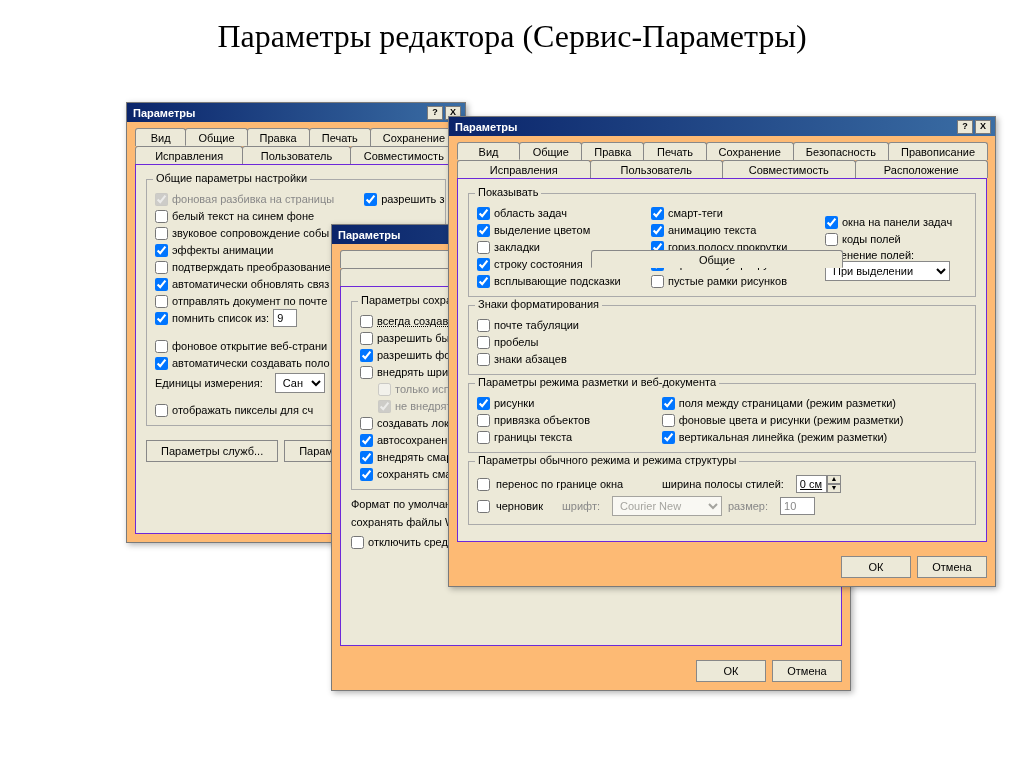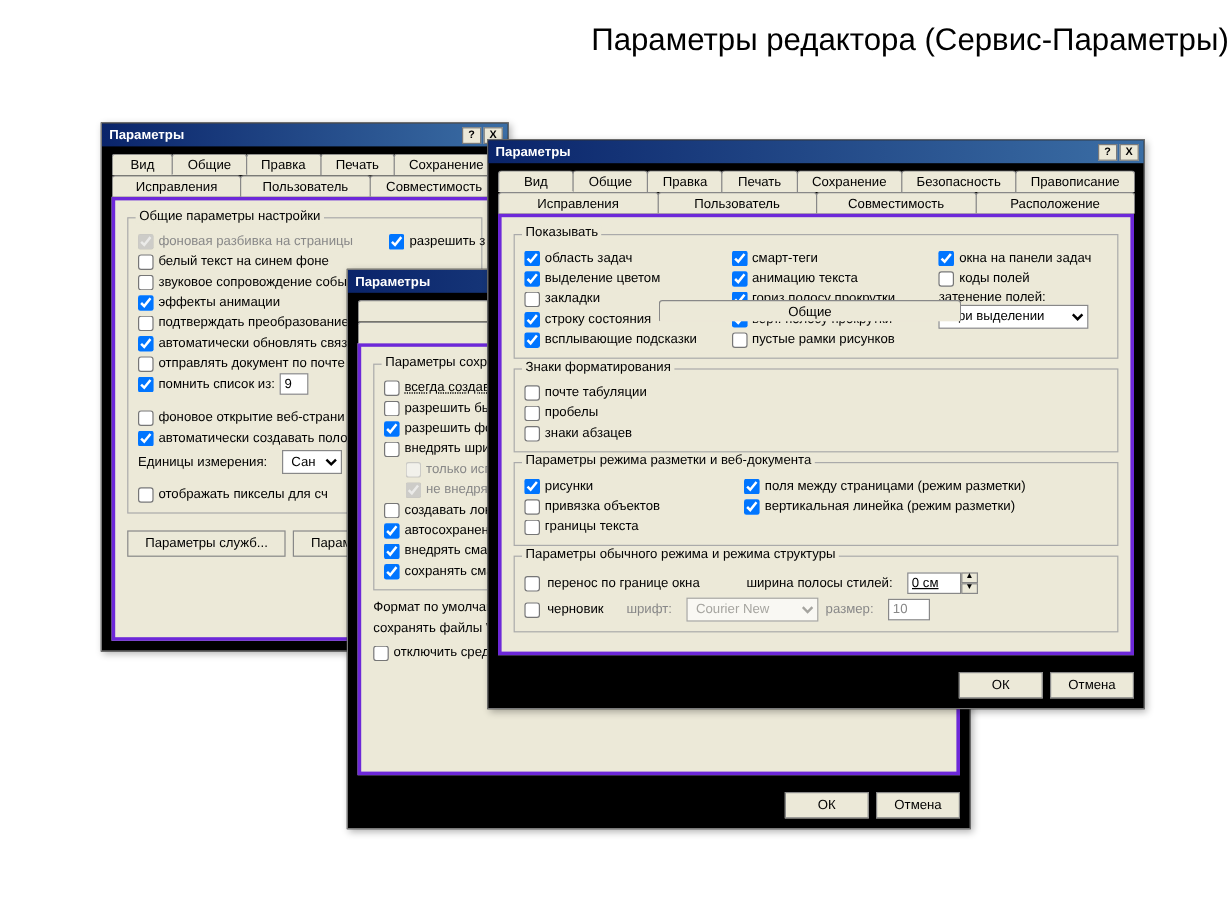"Параметры редактора (Сервис-Параметры)" .page-title { font-family: Liberation Sans, sans-serif -> Liberation Serif, serif; font-size: 26px -> 32px; text-align: right -> center }
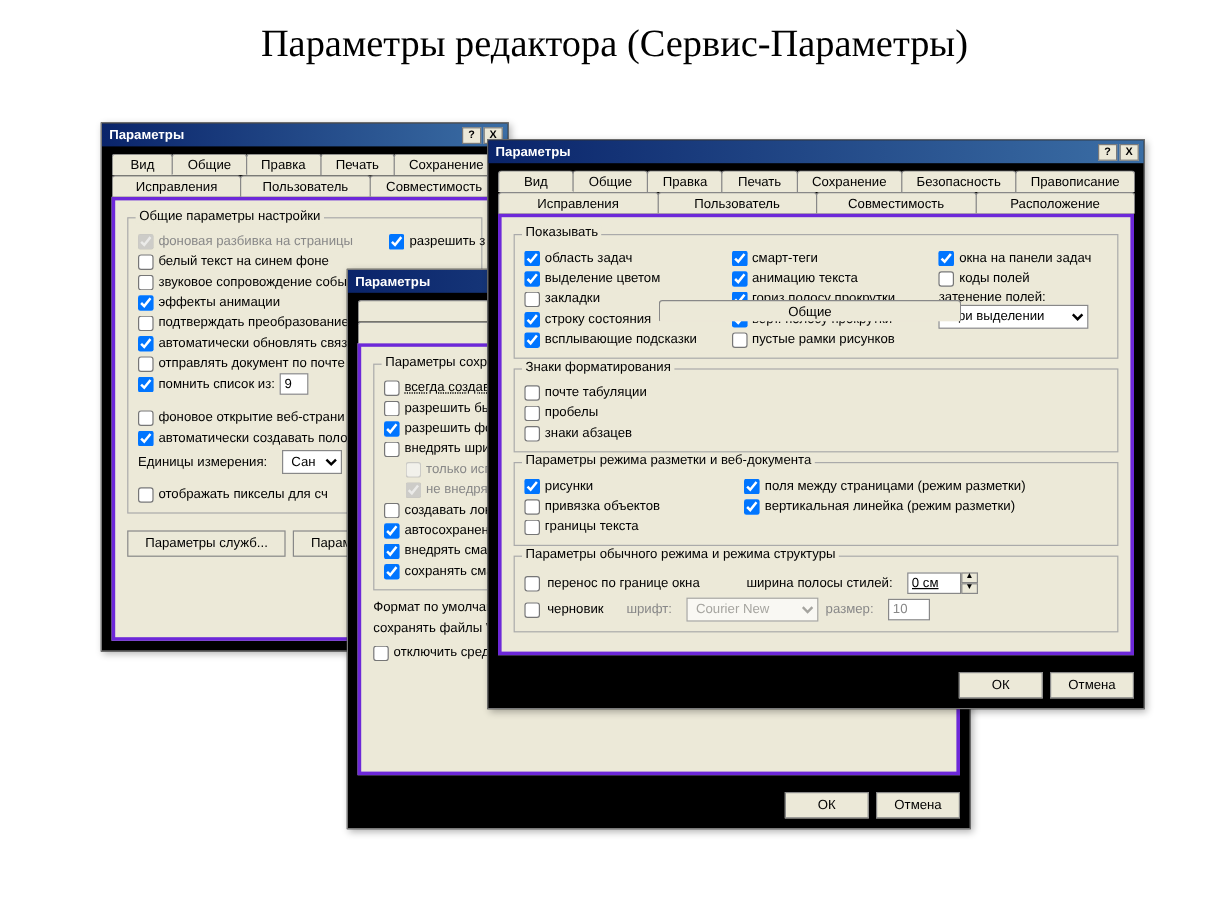"Параметры" .dialog { background: #000000 -> #fdba74; margin-left: none -> 42px }
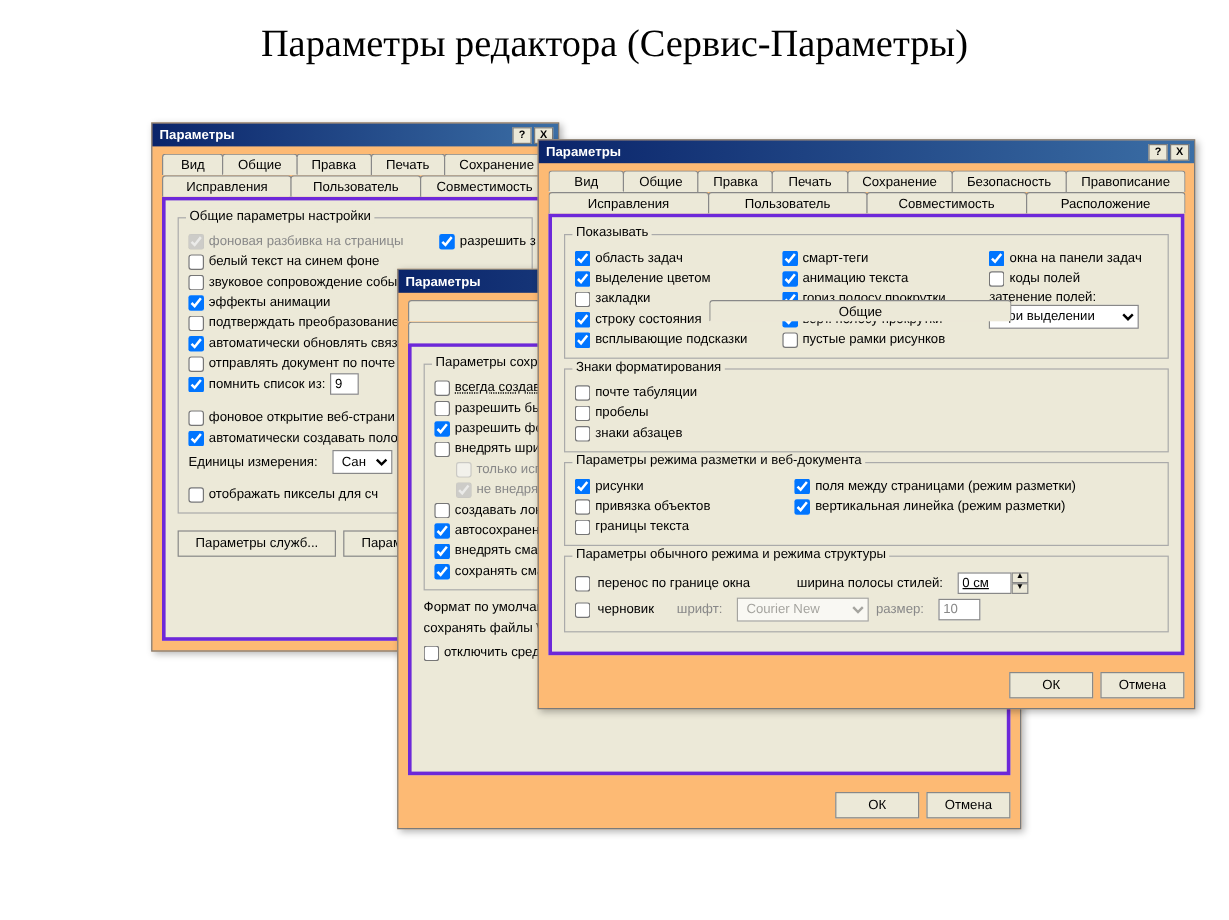"Общие параметры настройки" .tab-content { border: 3px solid #6d28d9 -> 1px solid #6d28d9 }
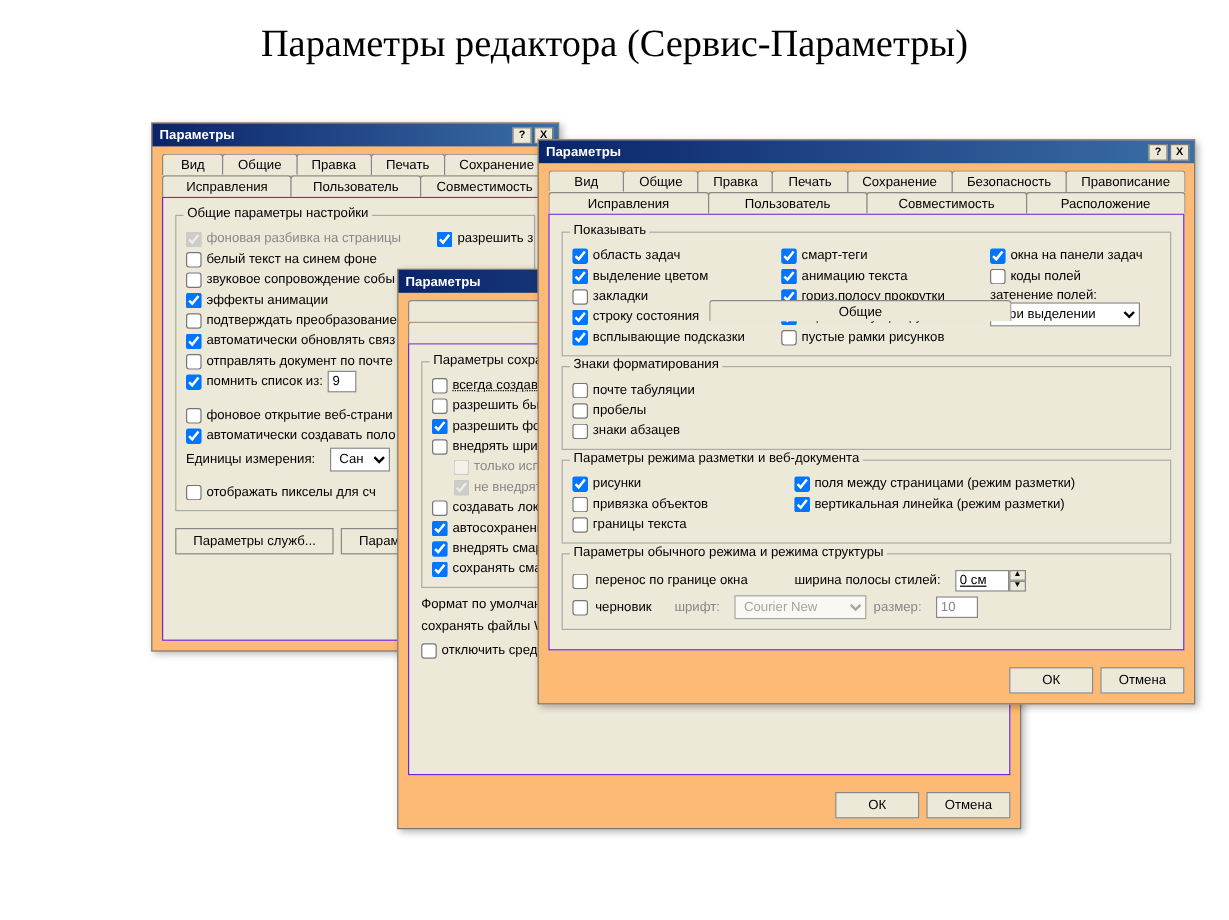"область задач" .cols { align-items: none -> center }
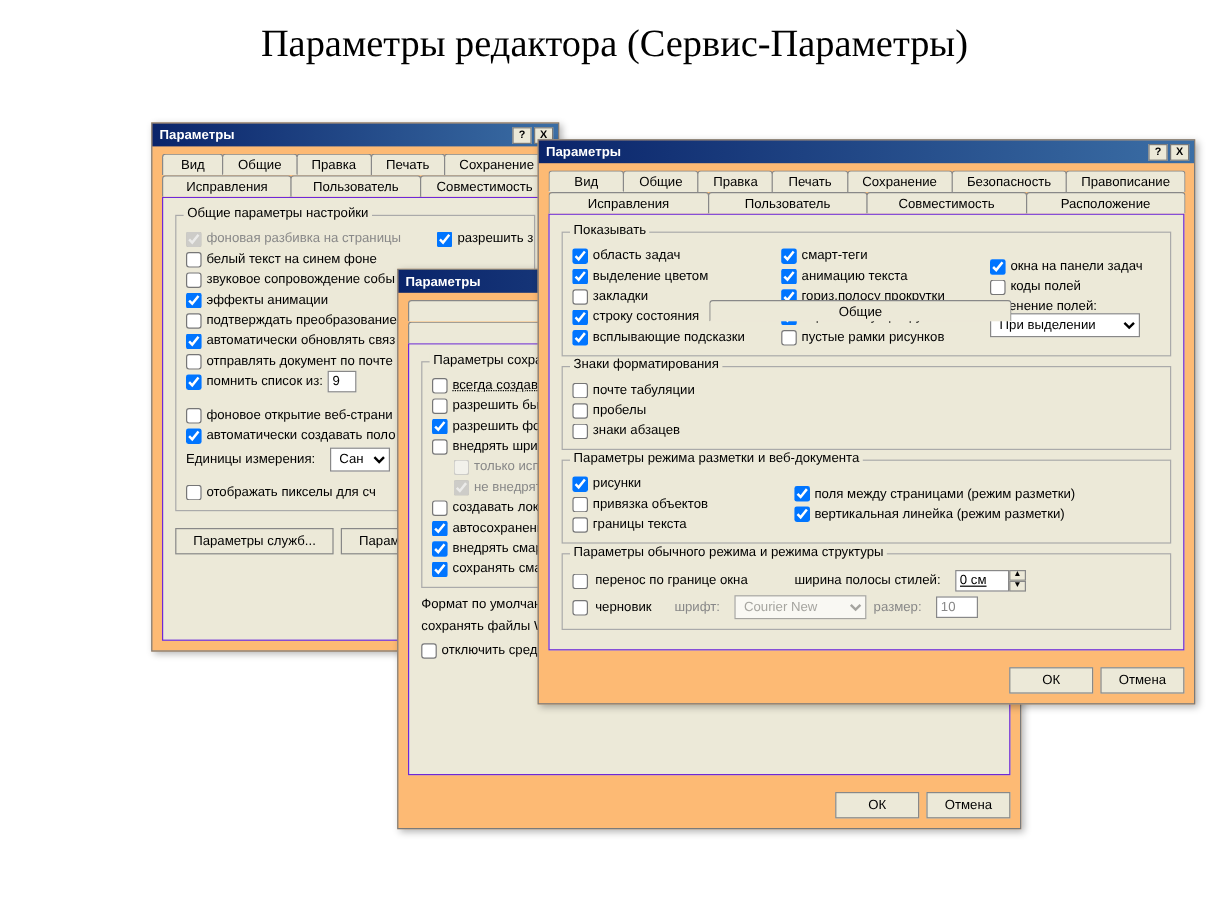"фоновые цвета и рисунки (режим" div.check-row { html: none -> <div> <input> <label>фоновые цвета и рисунки (режим разметки)</label> </div> }
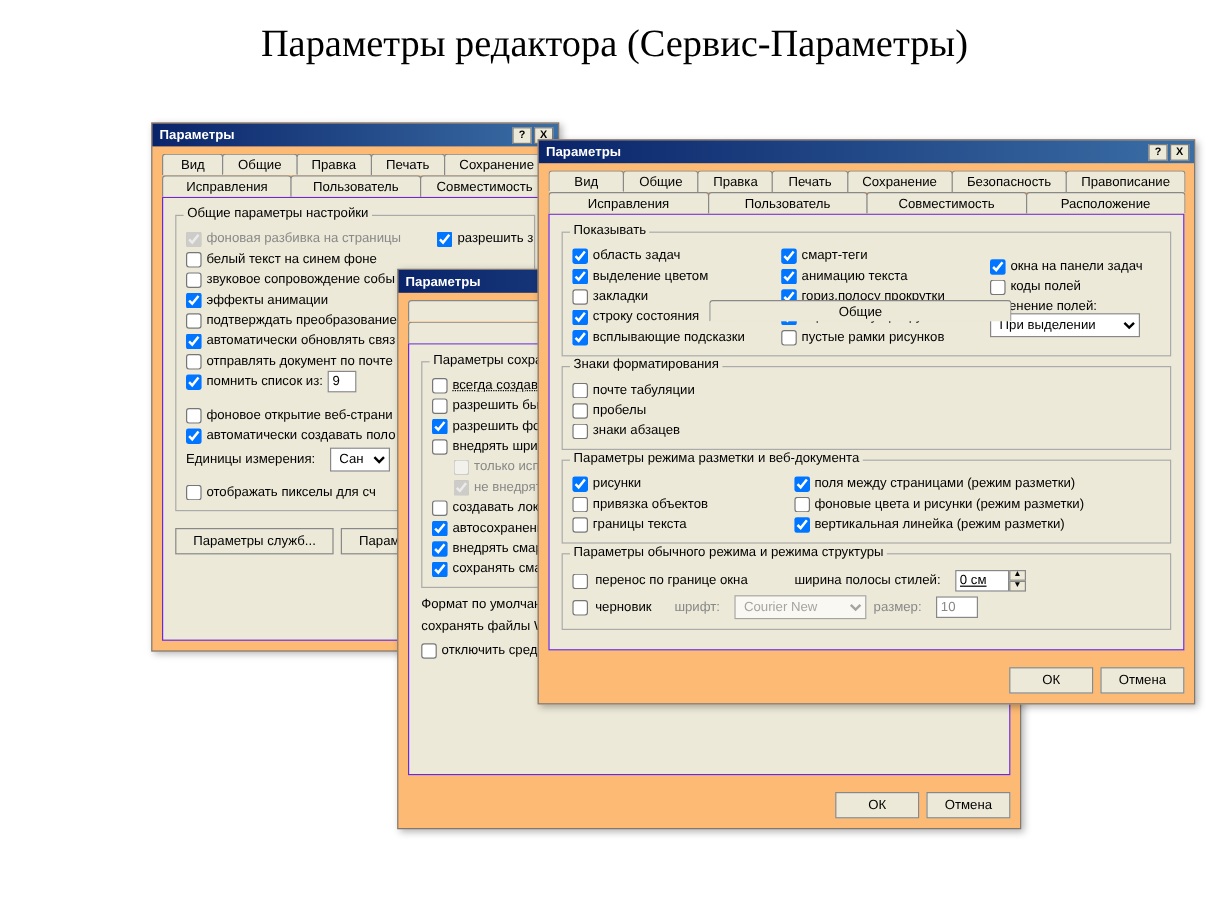"0 см" .spinner input { width: 45px -> 31px }
